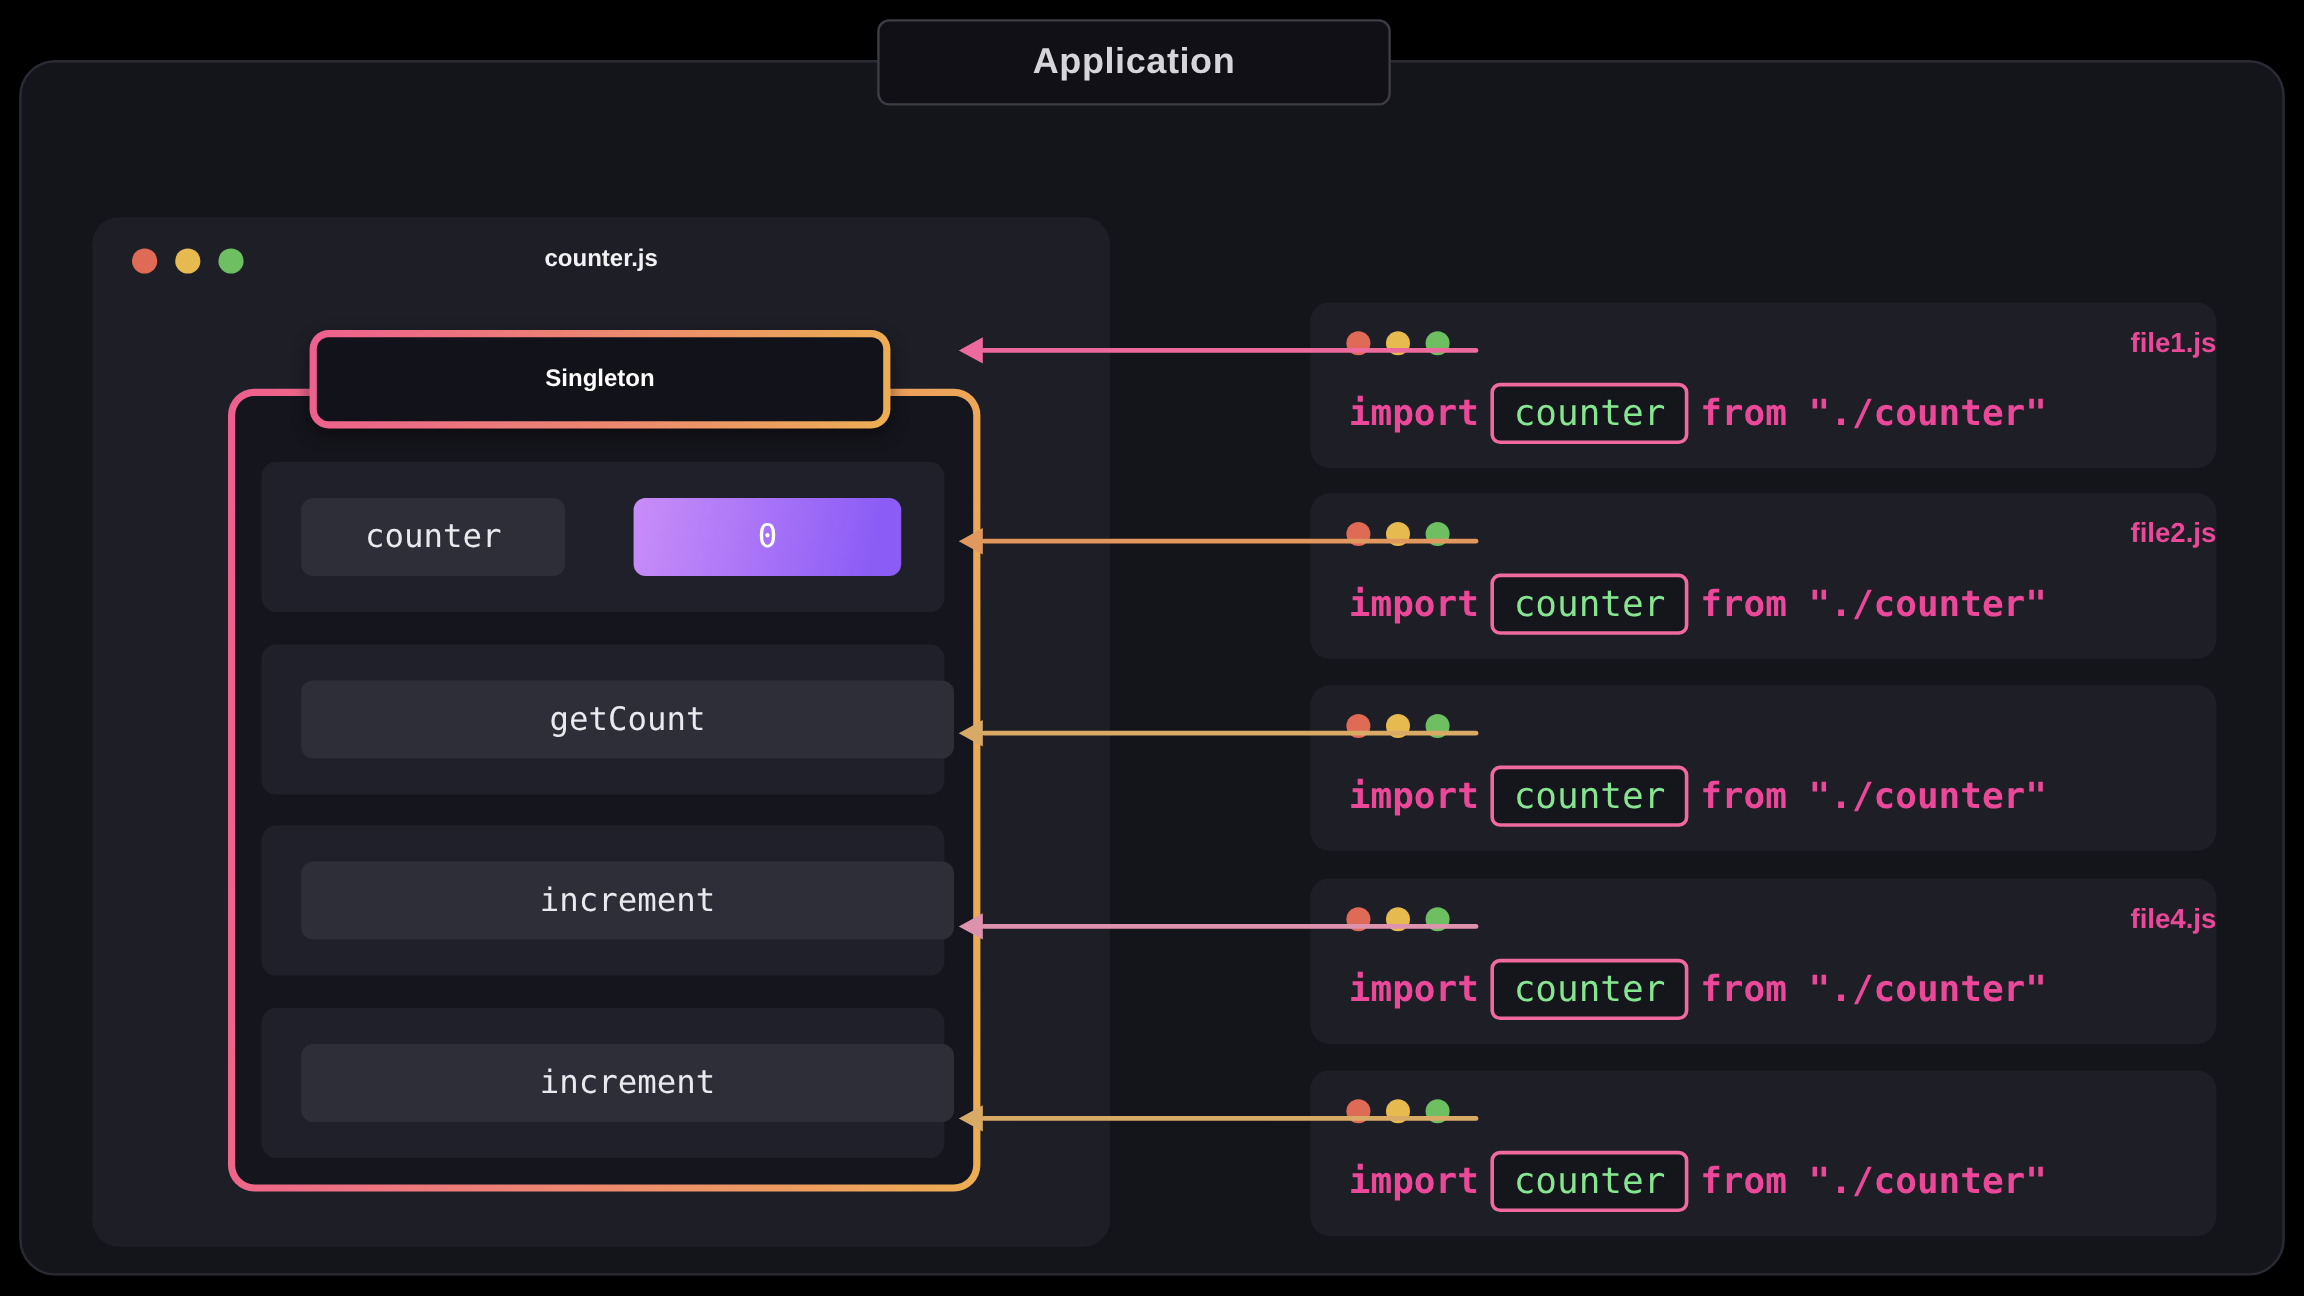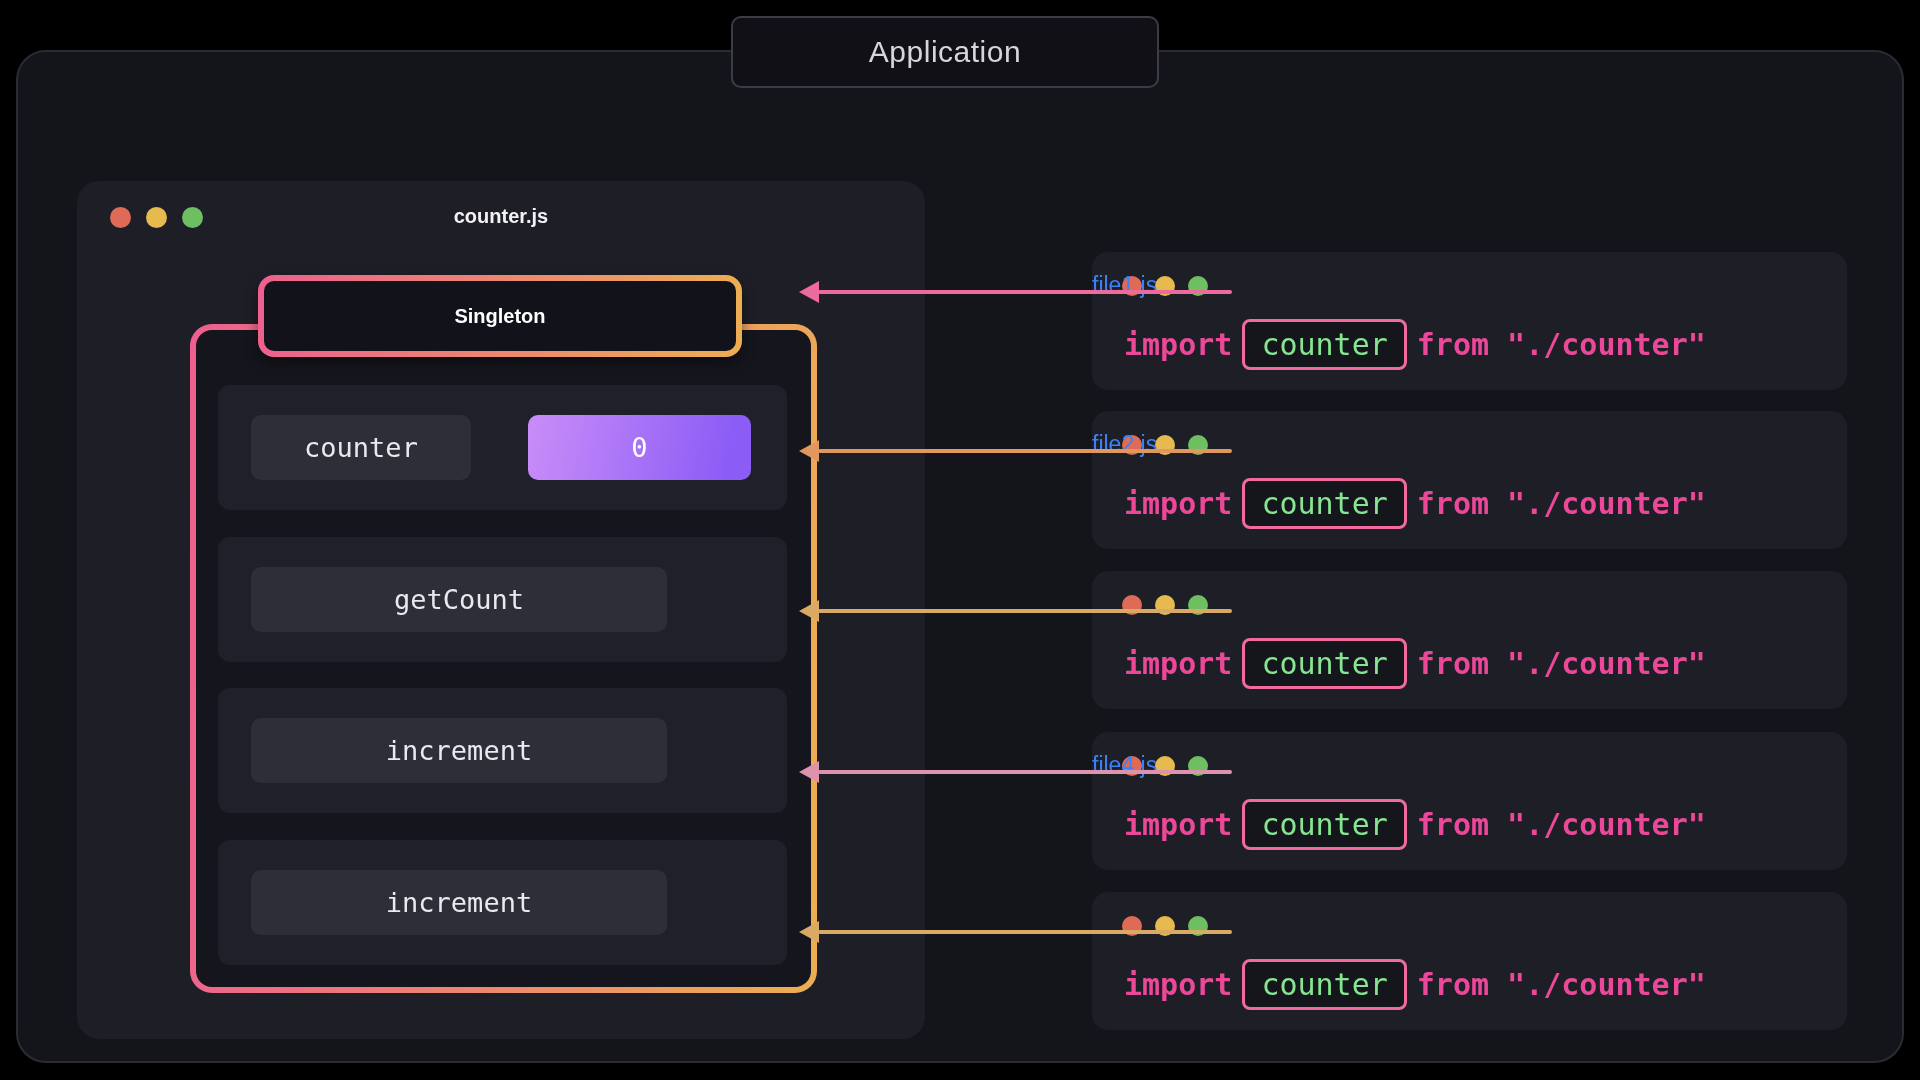"Application" .app-tab { font-weight: normal -> bold }
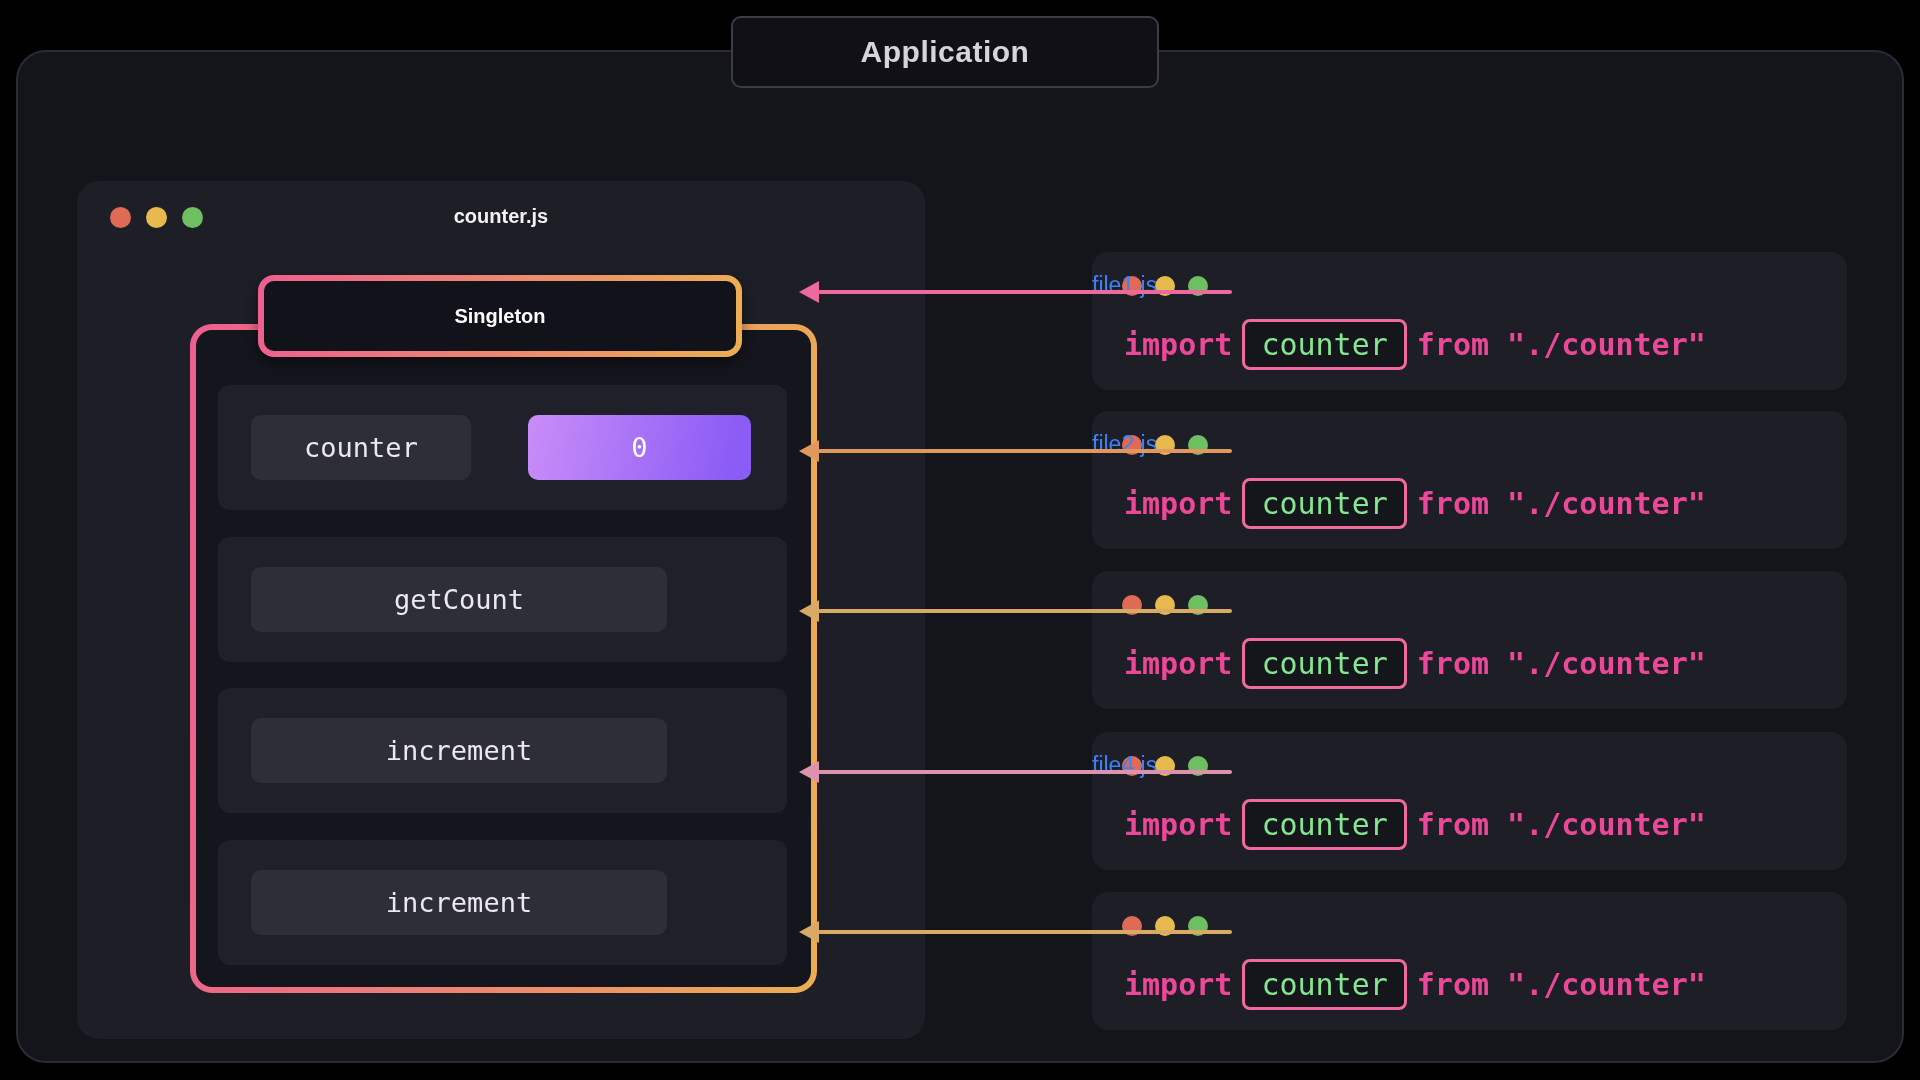"file1.js" .file-title { color: #3b82f6 -> #ec4899; font-weight: normal -> bold; text-align: left -> right }
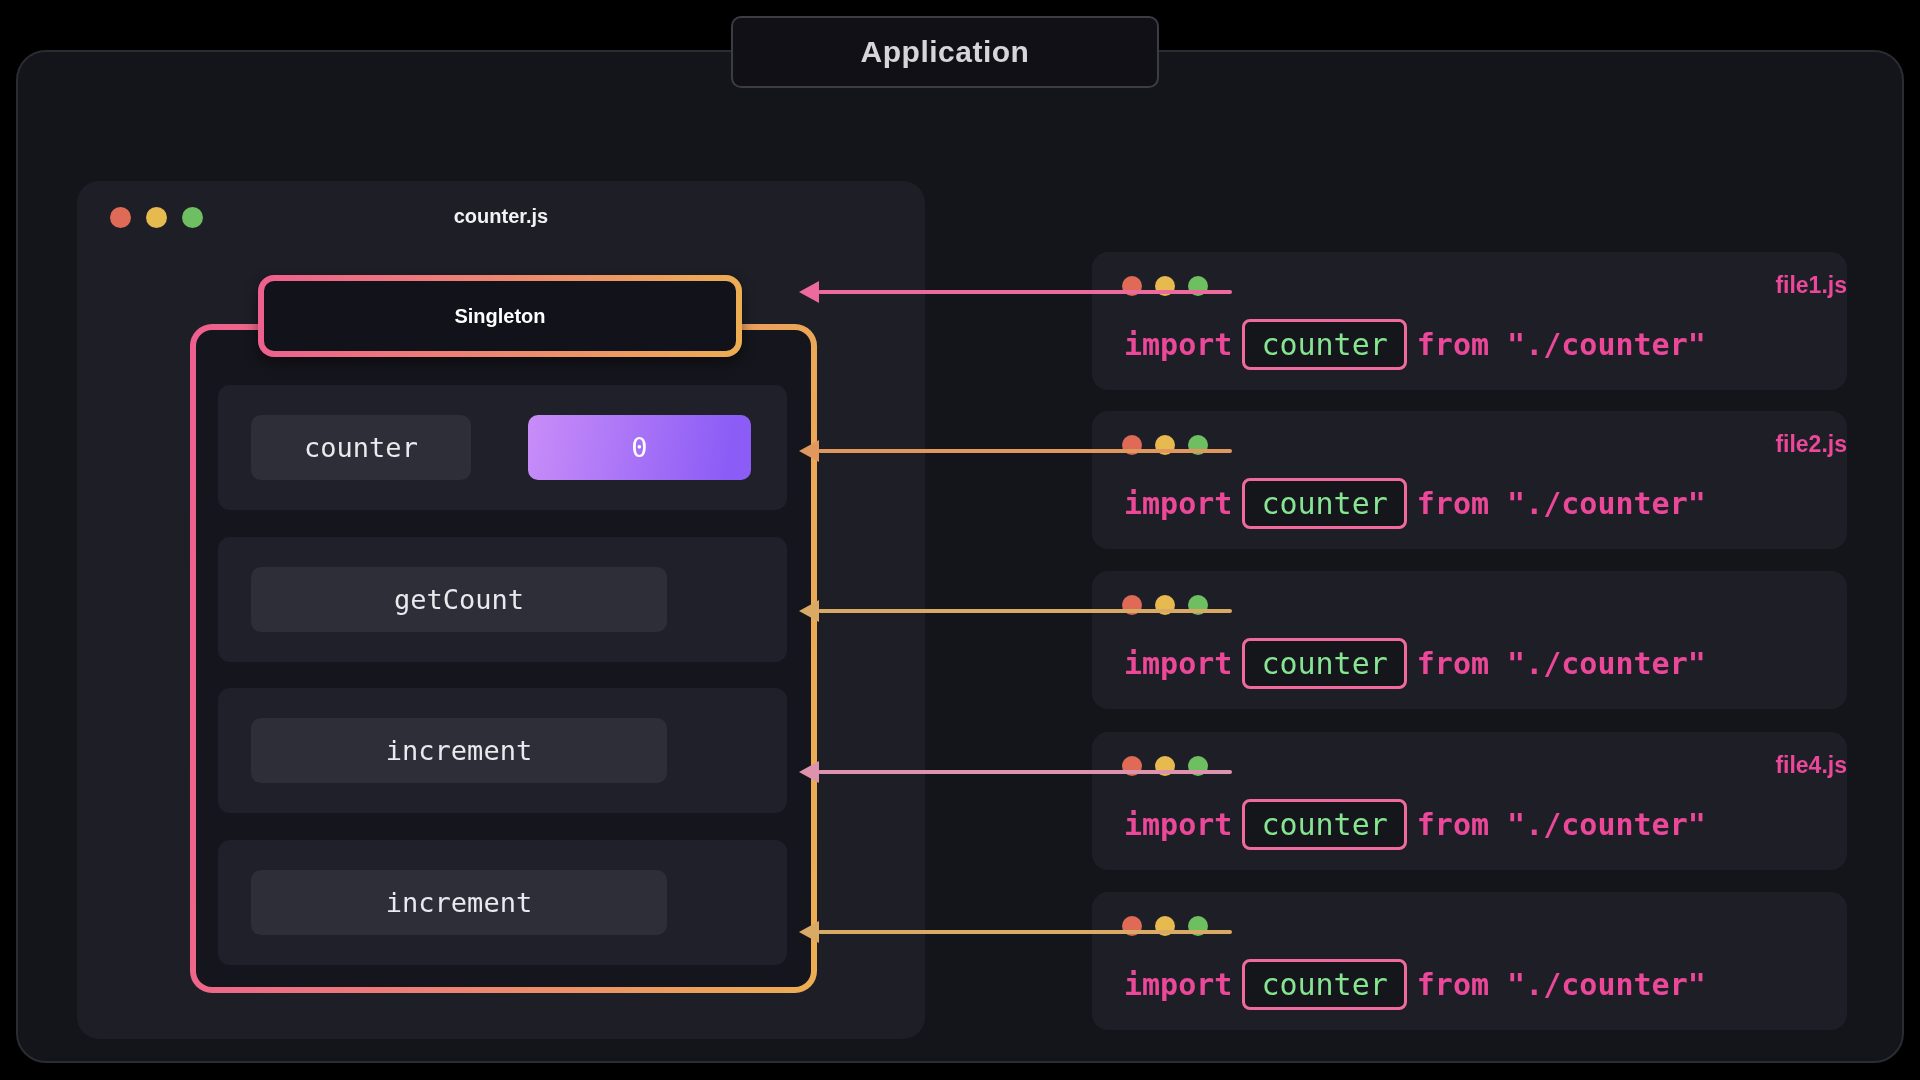"getCount" .method-chip { width: 416px -> 544px }
